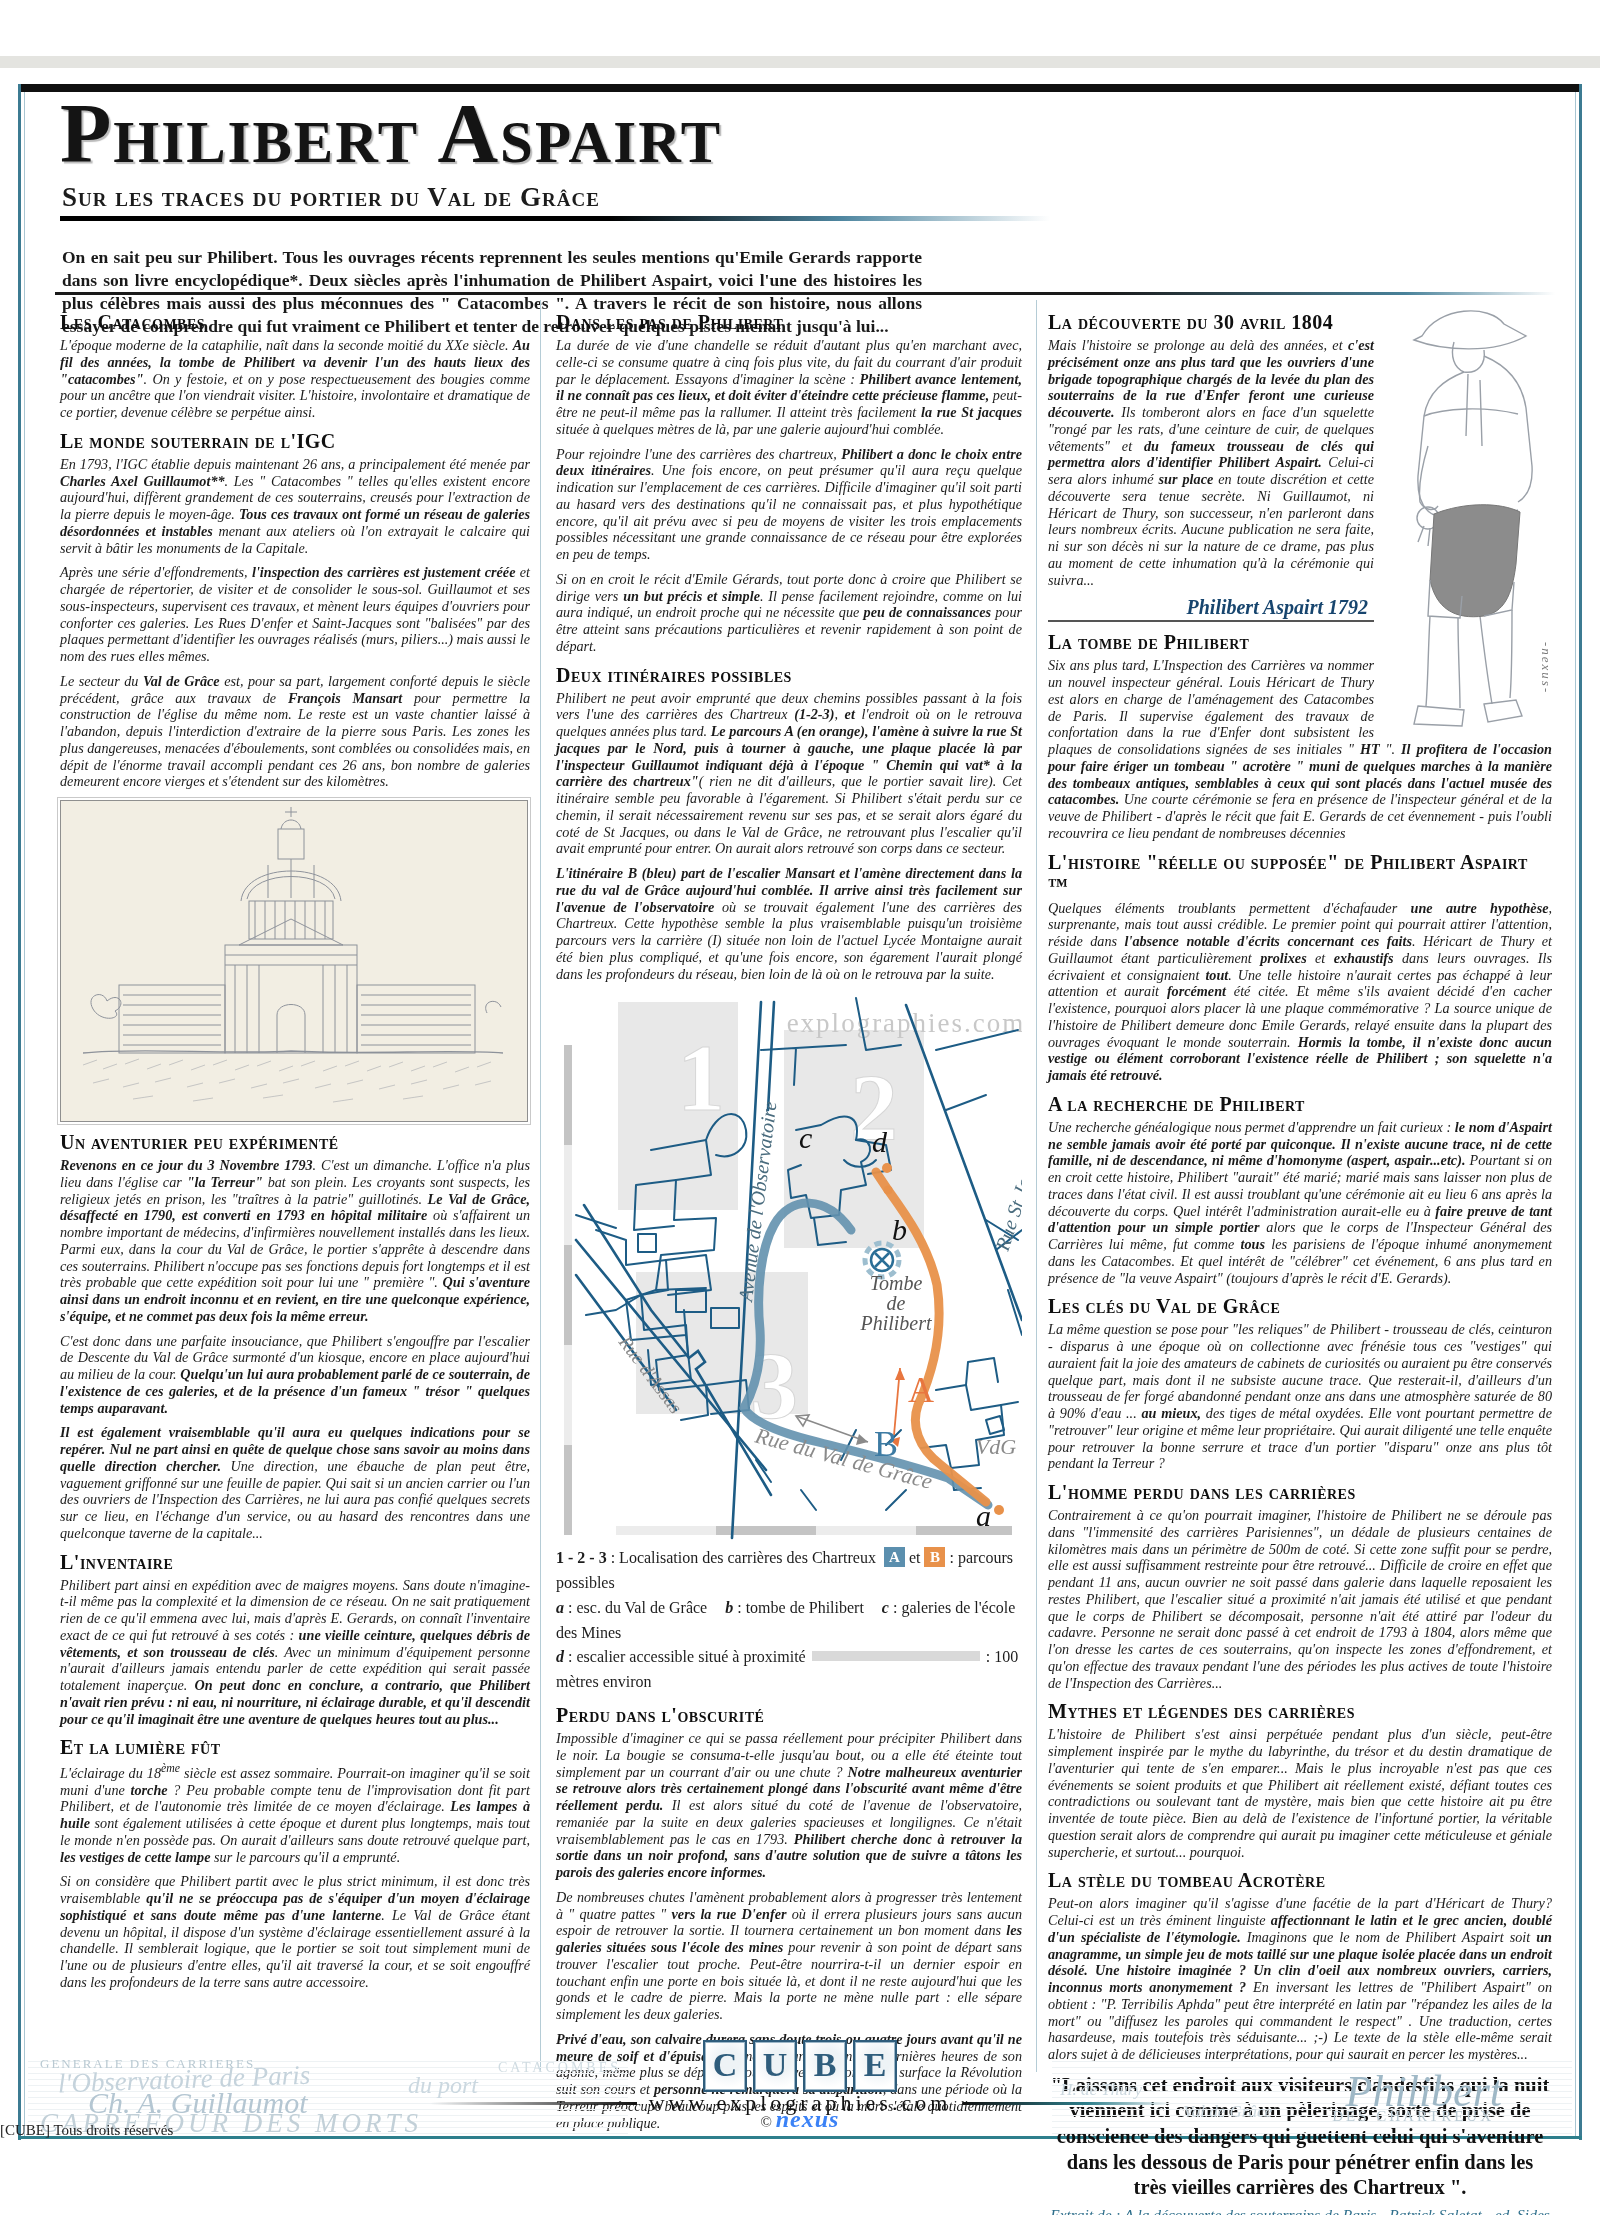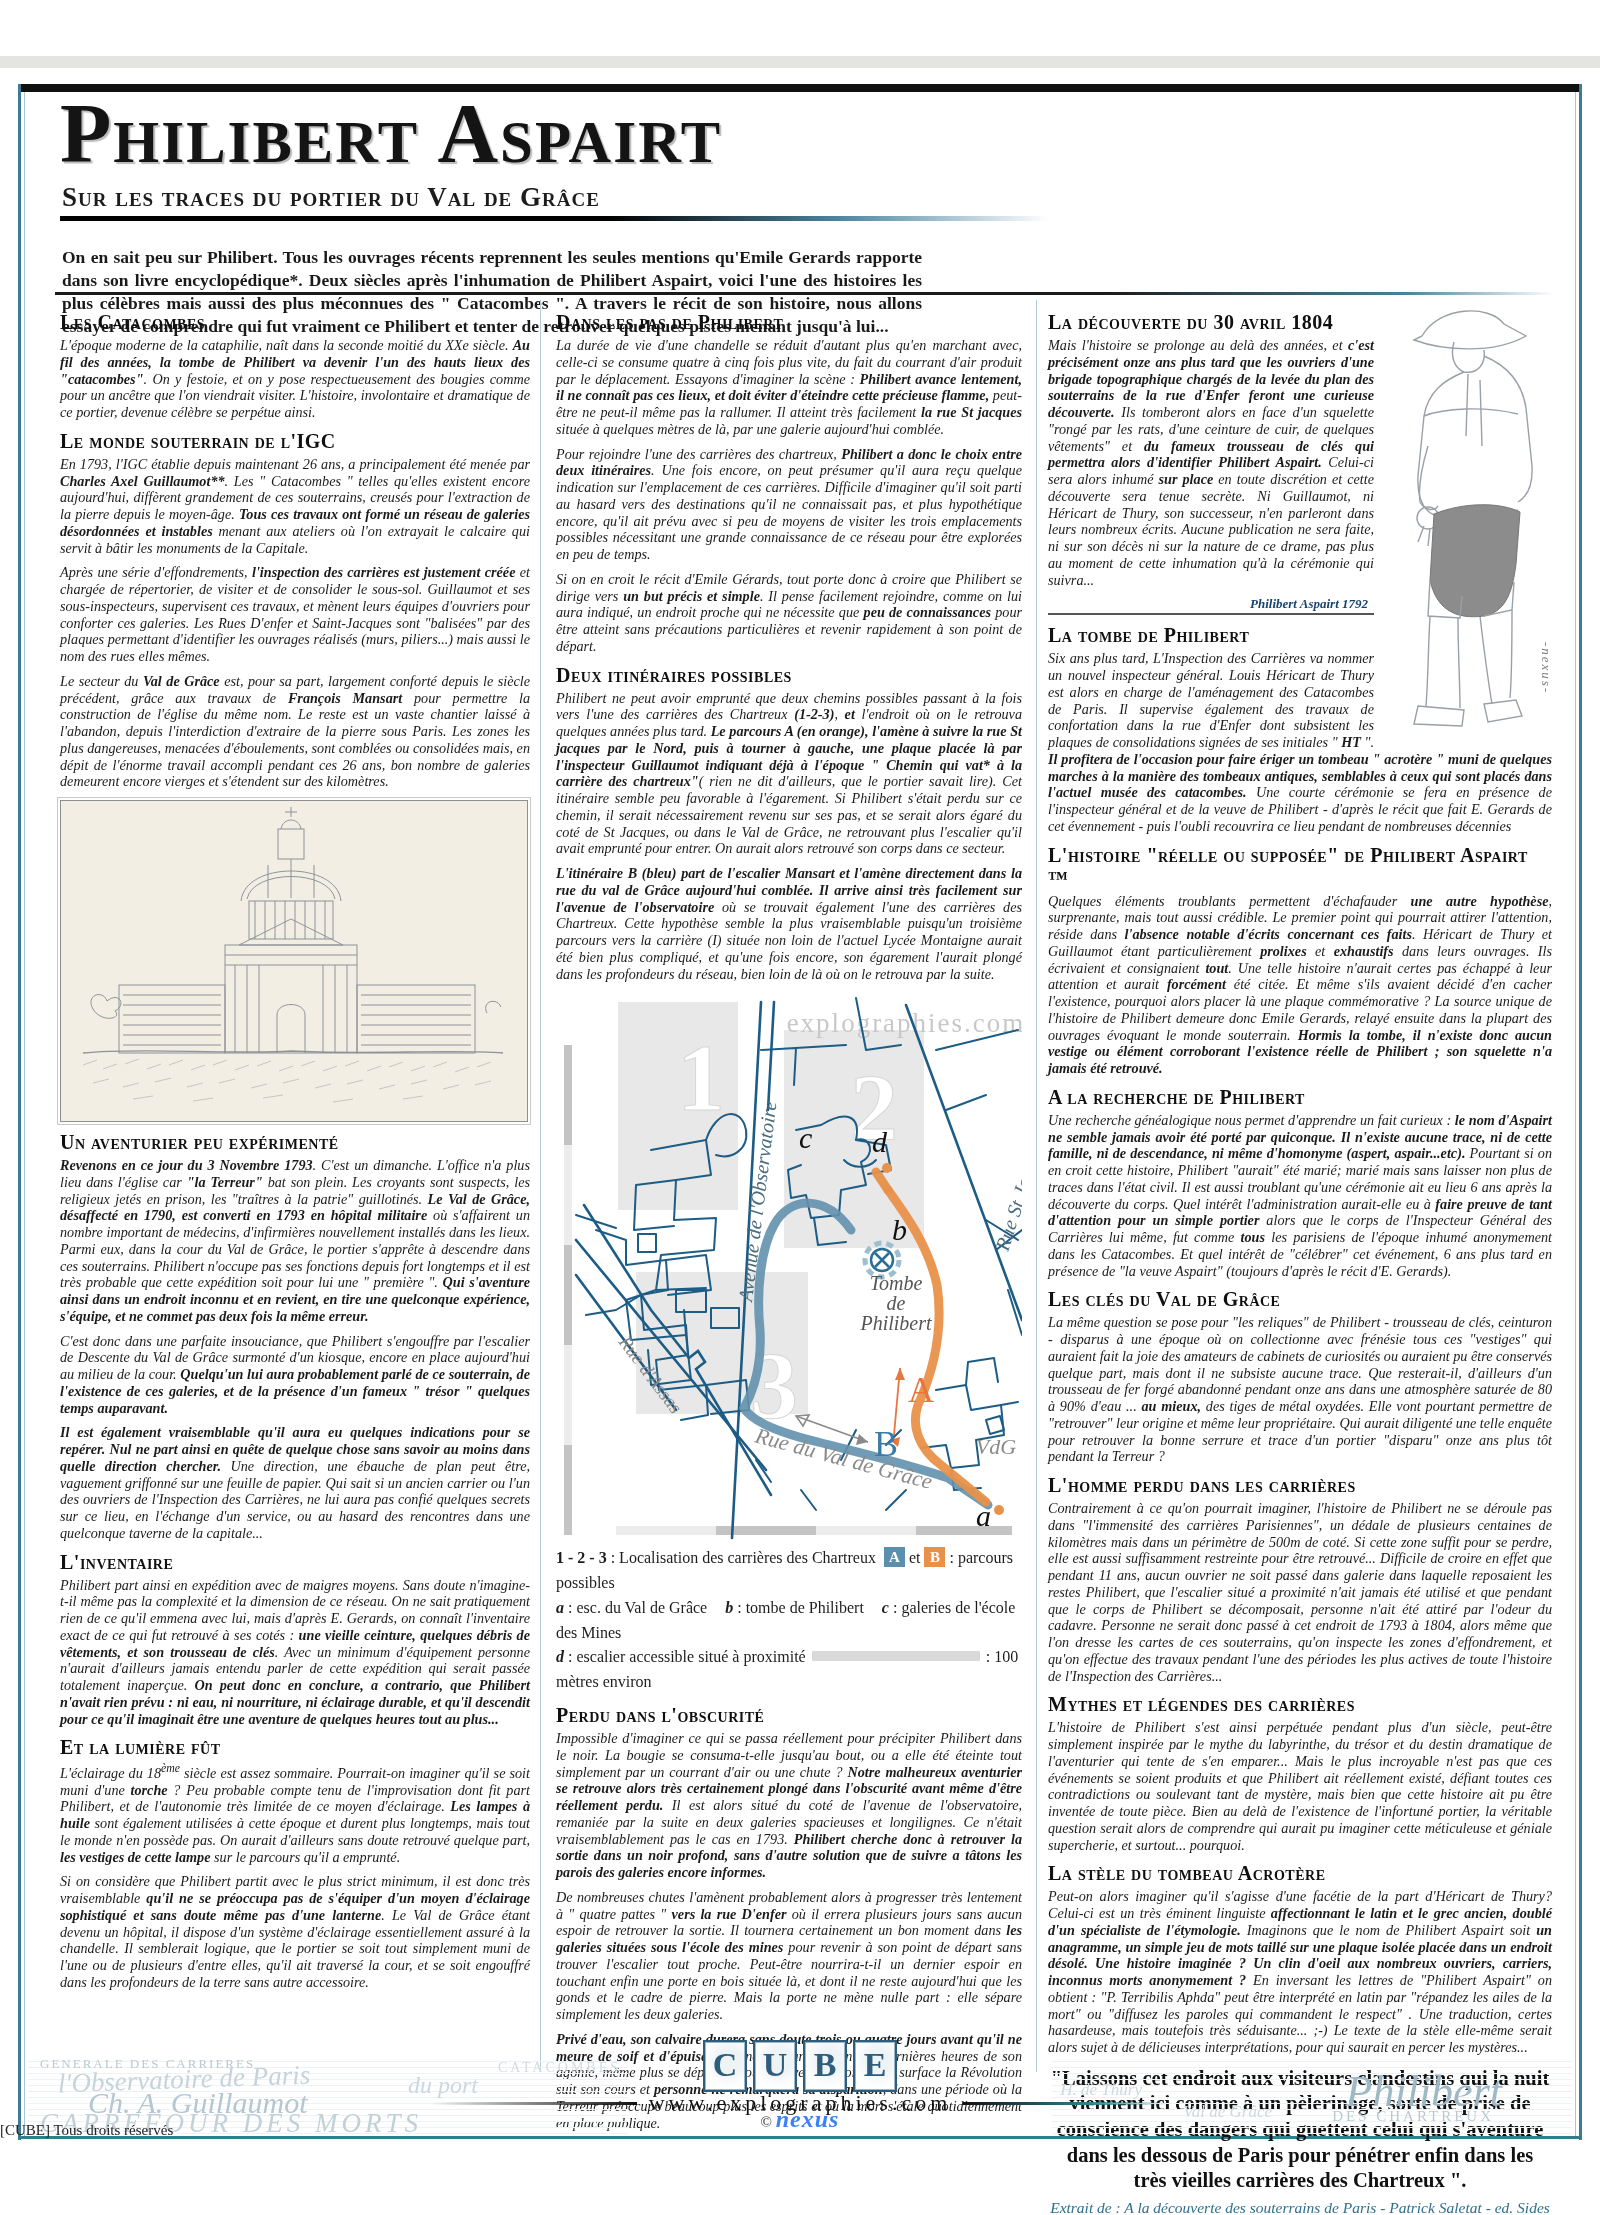"Philibert Aspairt 1792" .figcap span { font-size: 13px -> 20px }
